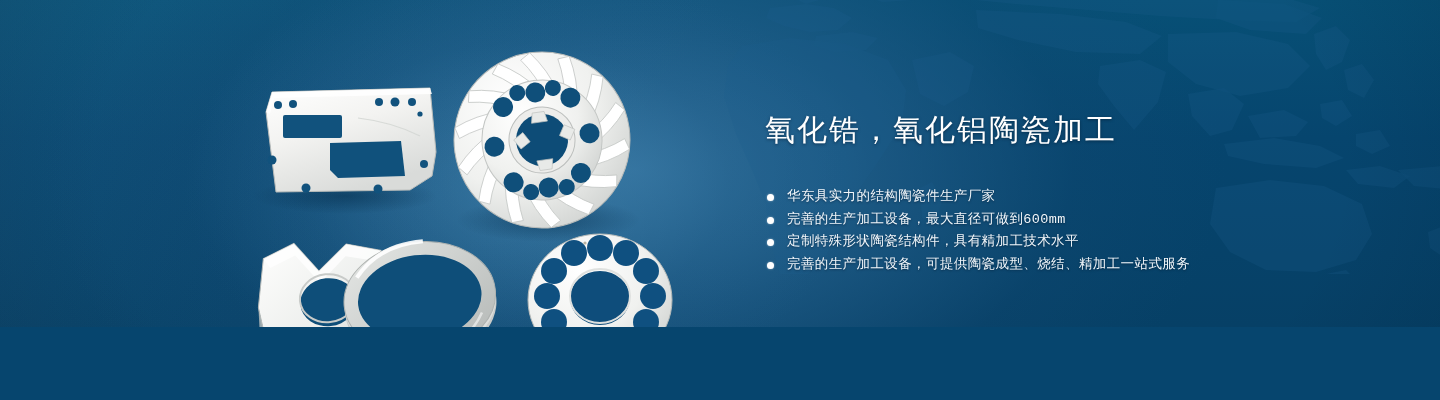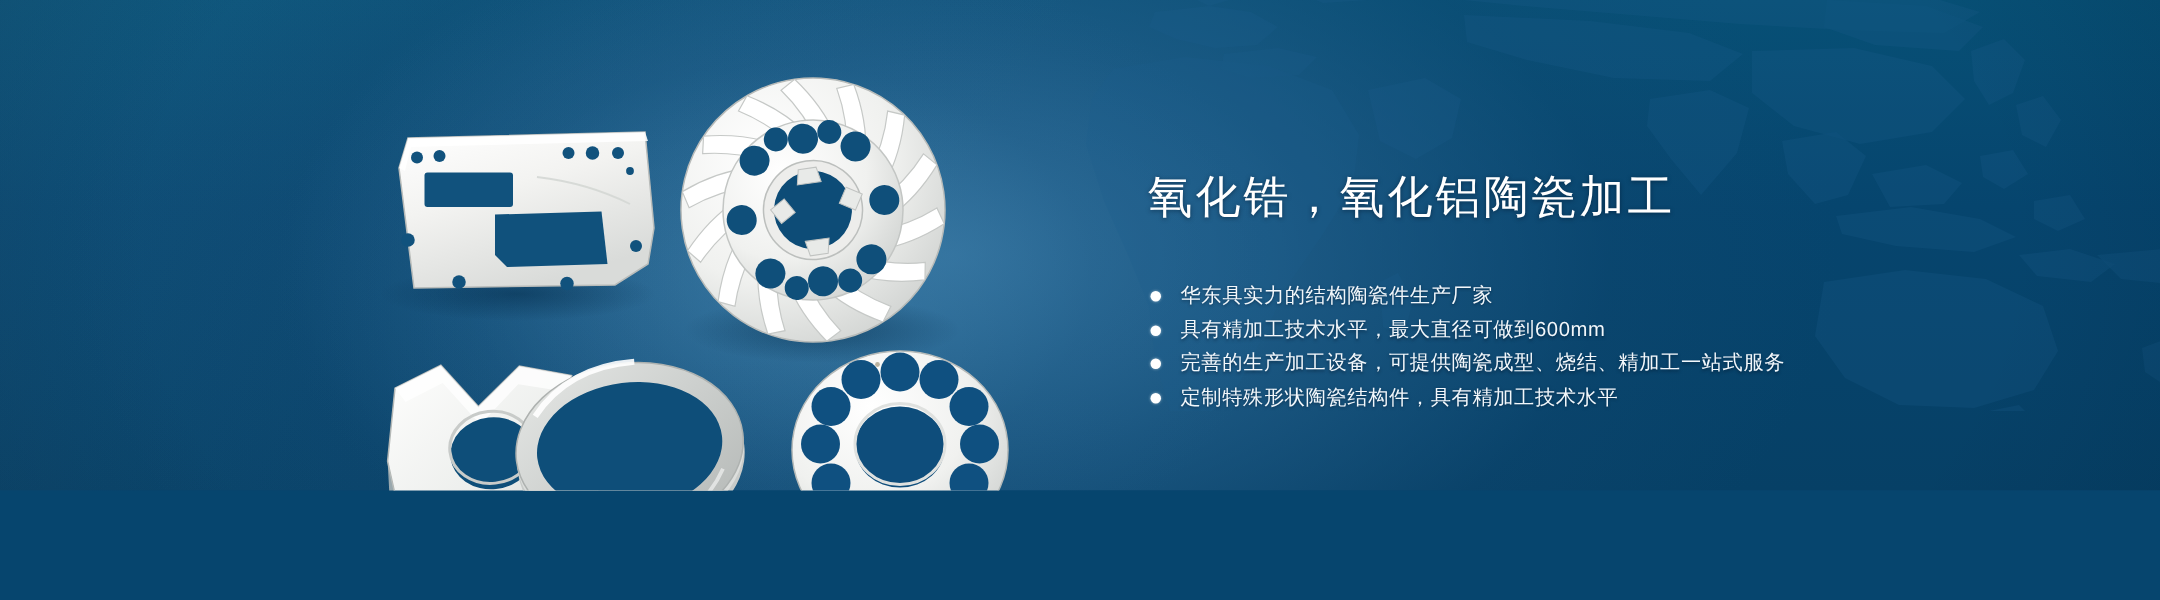"氧化锆，氧化铝陶瓷加工" .banner { font-family: none -> Liberation Mono, monospace }
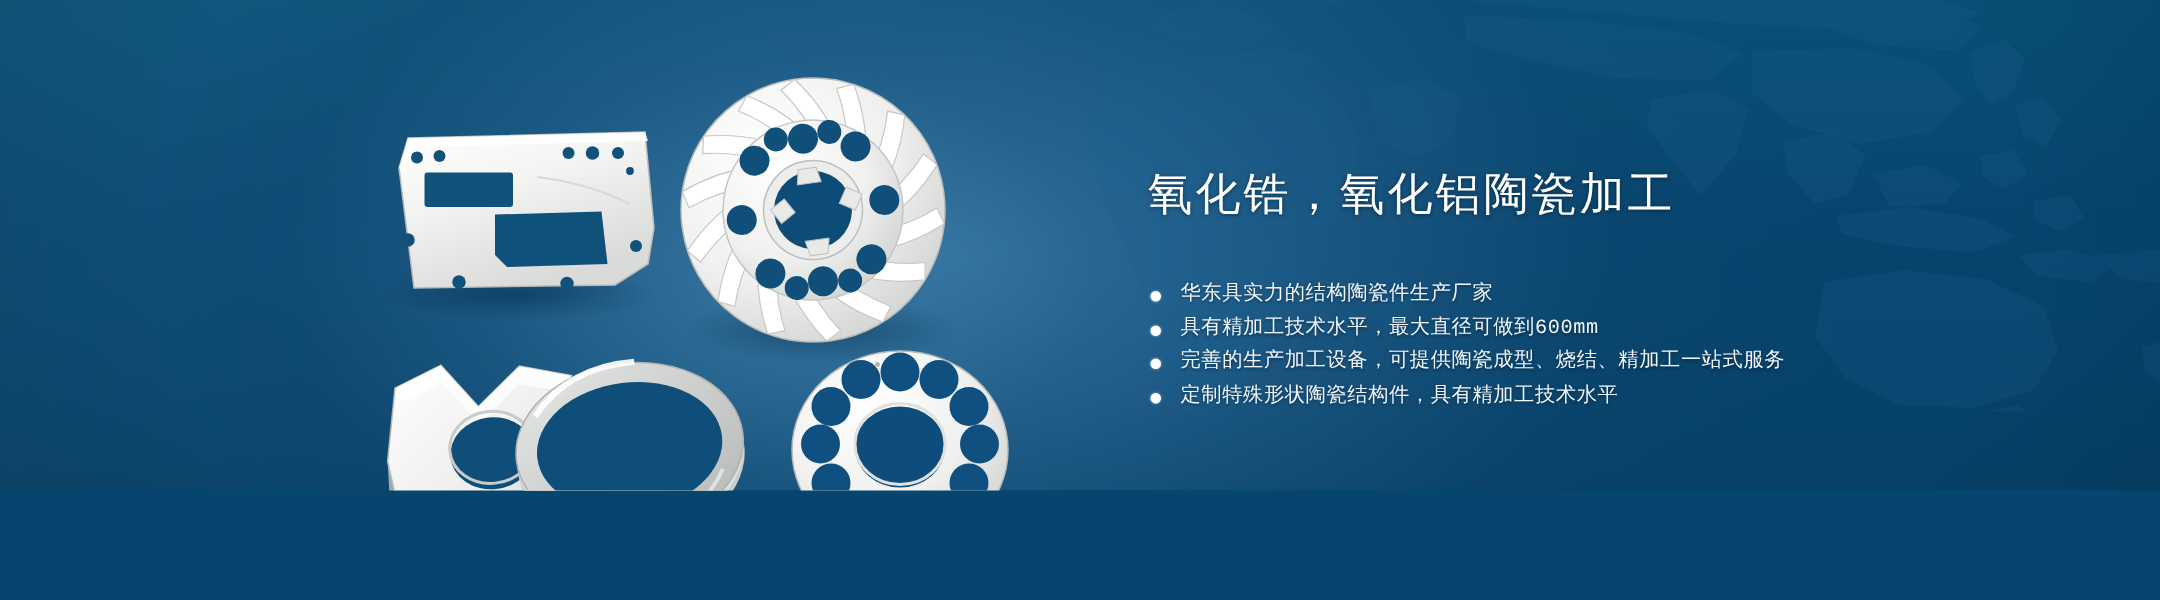"具有精加工技术水平，最大直径可做到600mm" span { text: 具有精加工技术水平 -> 完善的生产加工设备 }
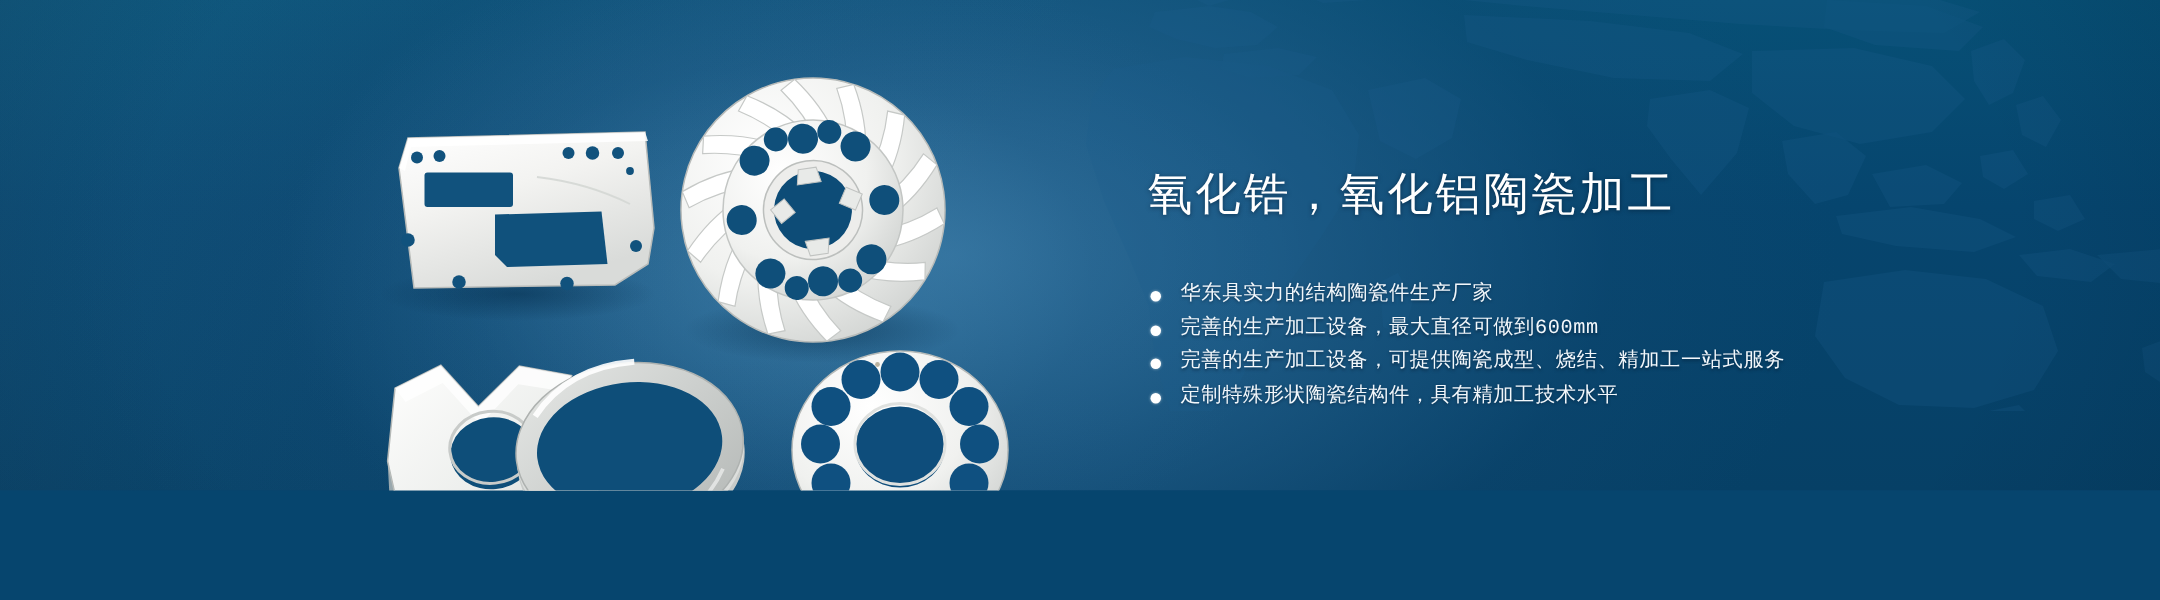"完善的生产加工设备，可提供陶瓷成型、烧结、精加工一站式服务" li { order: before "定制特殊形状陶瓷结构件，具有精加工技术水平" -> after "定制特殊形状陶瓷结构件，具有精加工技术水平" }
